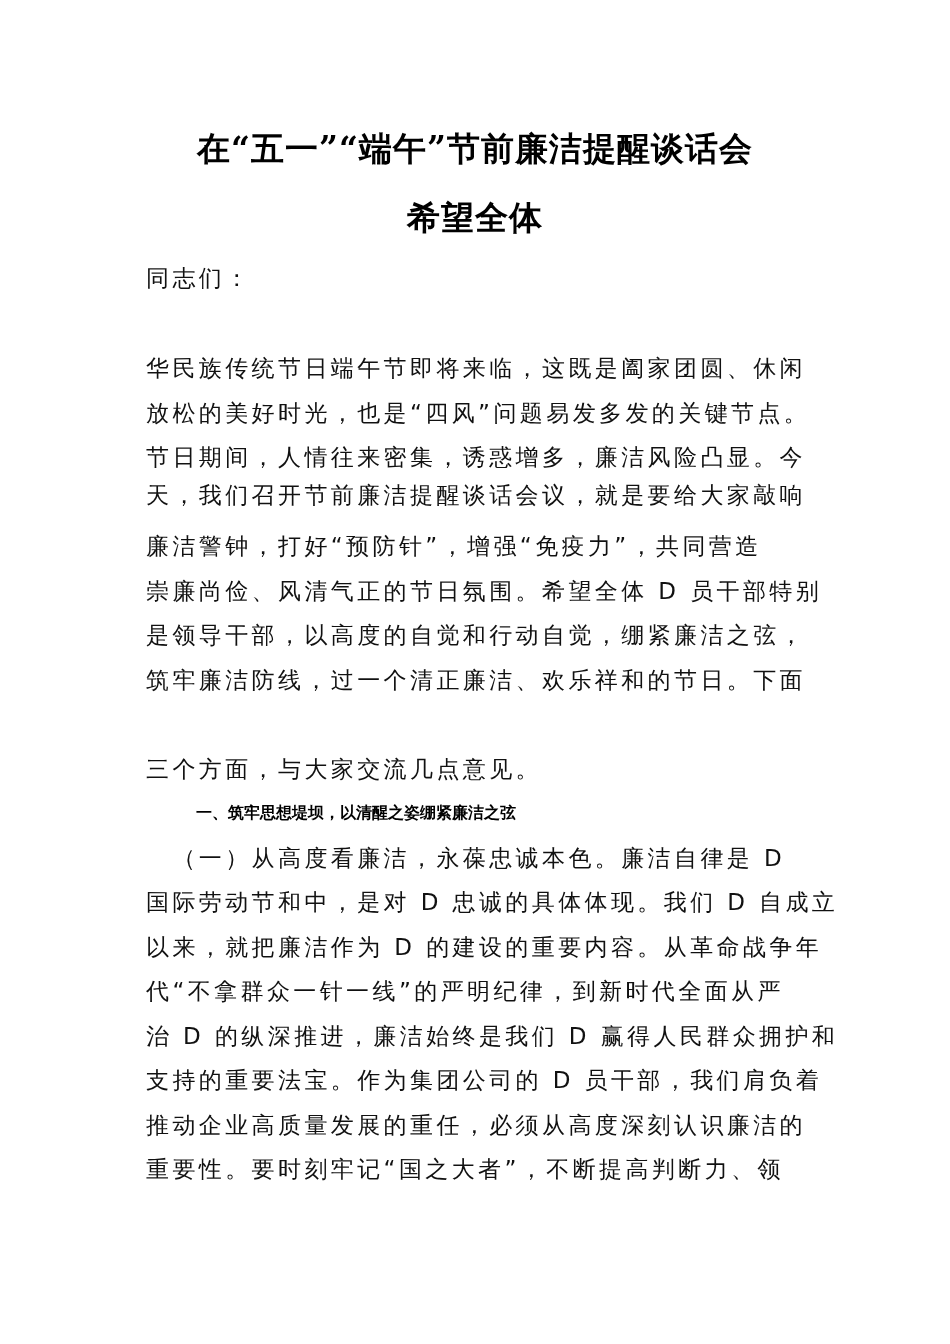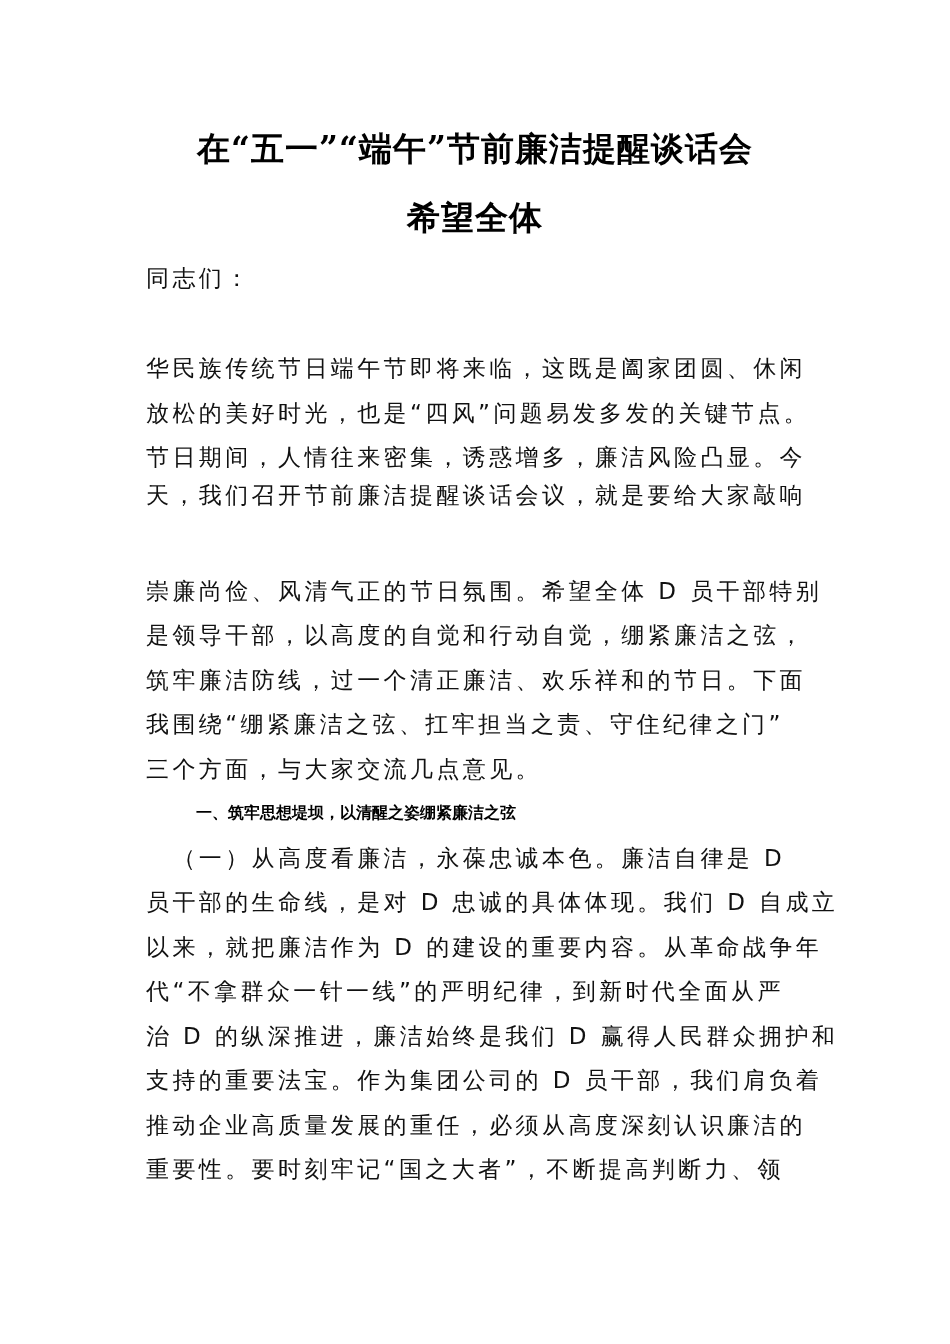"廉洁警钟，打好“预防针”，增强“免疫力”，共同营造" div.line { html: none -> <div>廉洁警钟，打好“预防针”，增强“免疫力”，共同营造</div> }
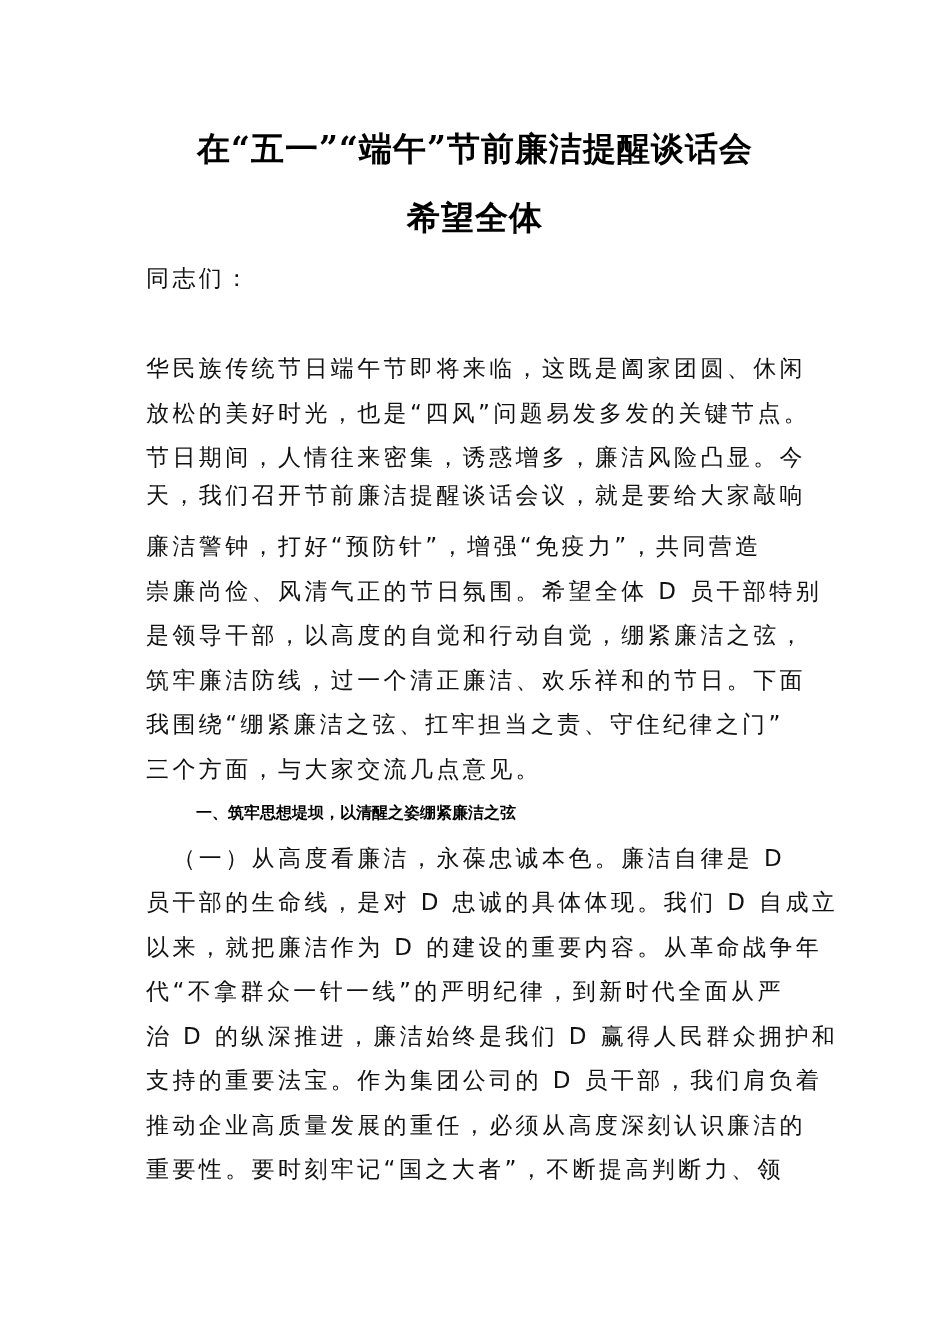"我围绕“绷紧廉洁之弦、扛牢担当之责、守住纪律之门”" div.line { html: <div>我围绕“绷紧廉洁之弦、扛牢担当之责、守住纪律之门”</div> -> none }
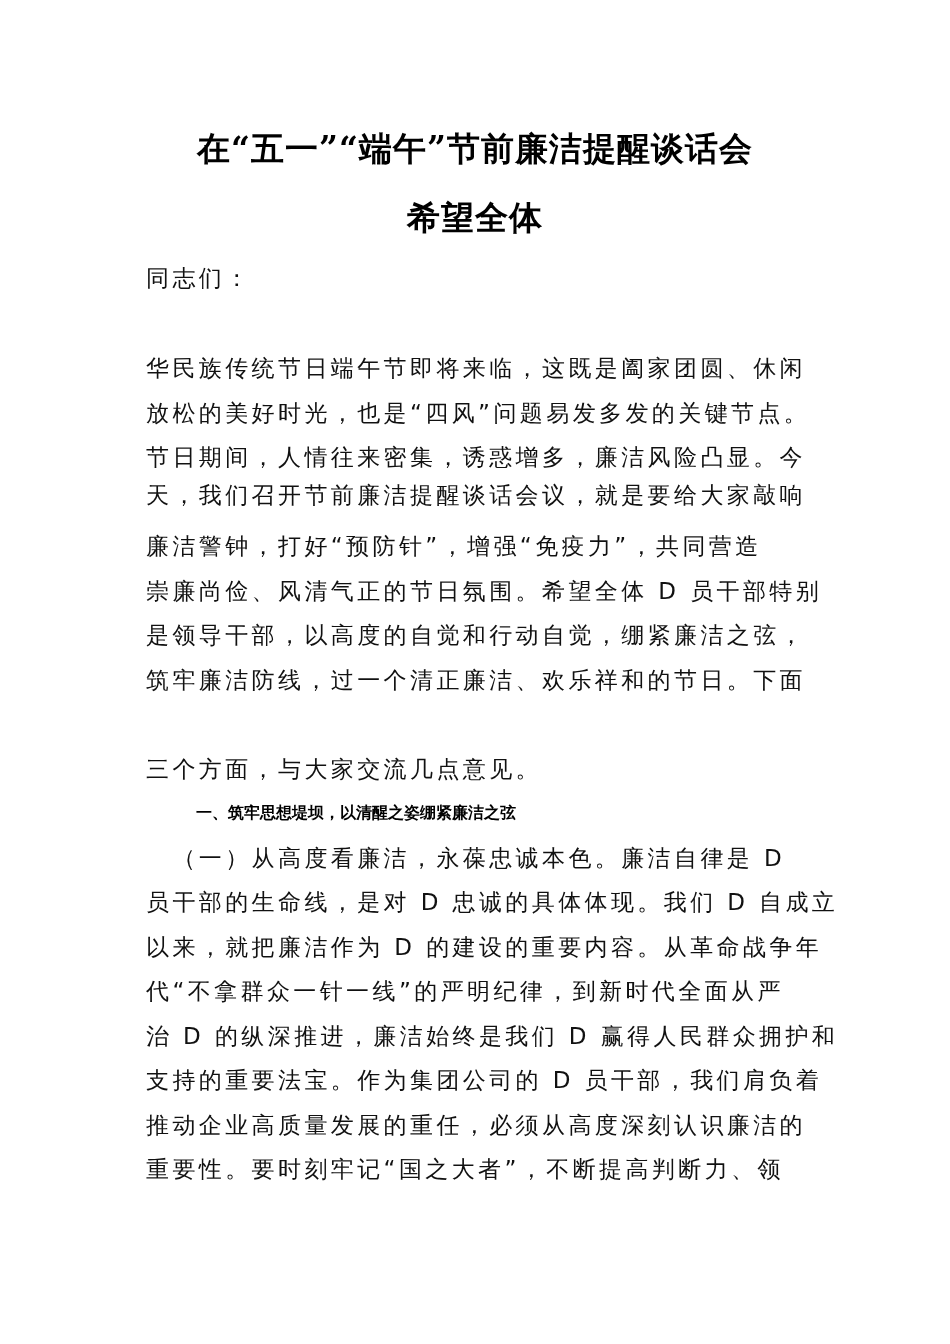"员干部的生命线，是对 D 忠诚的具体体现。我们 D 自成立" div.line { text: 员干部的生命线 -> 国际劳动节和中 }
